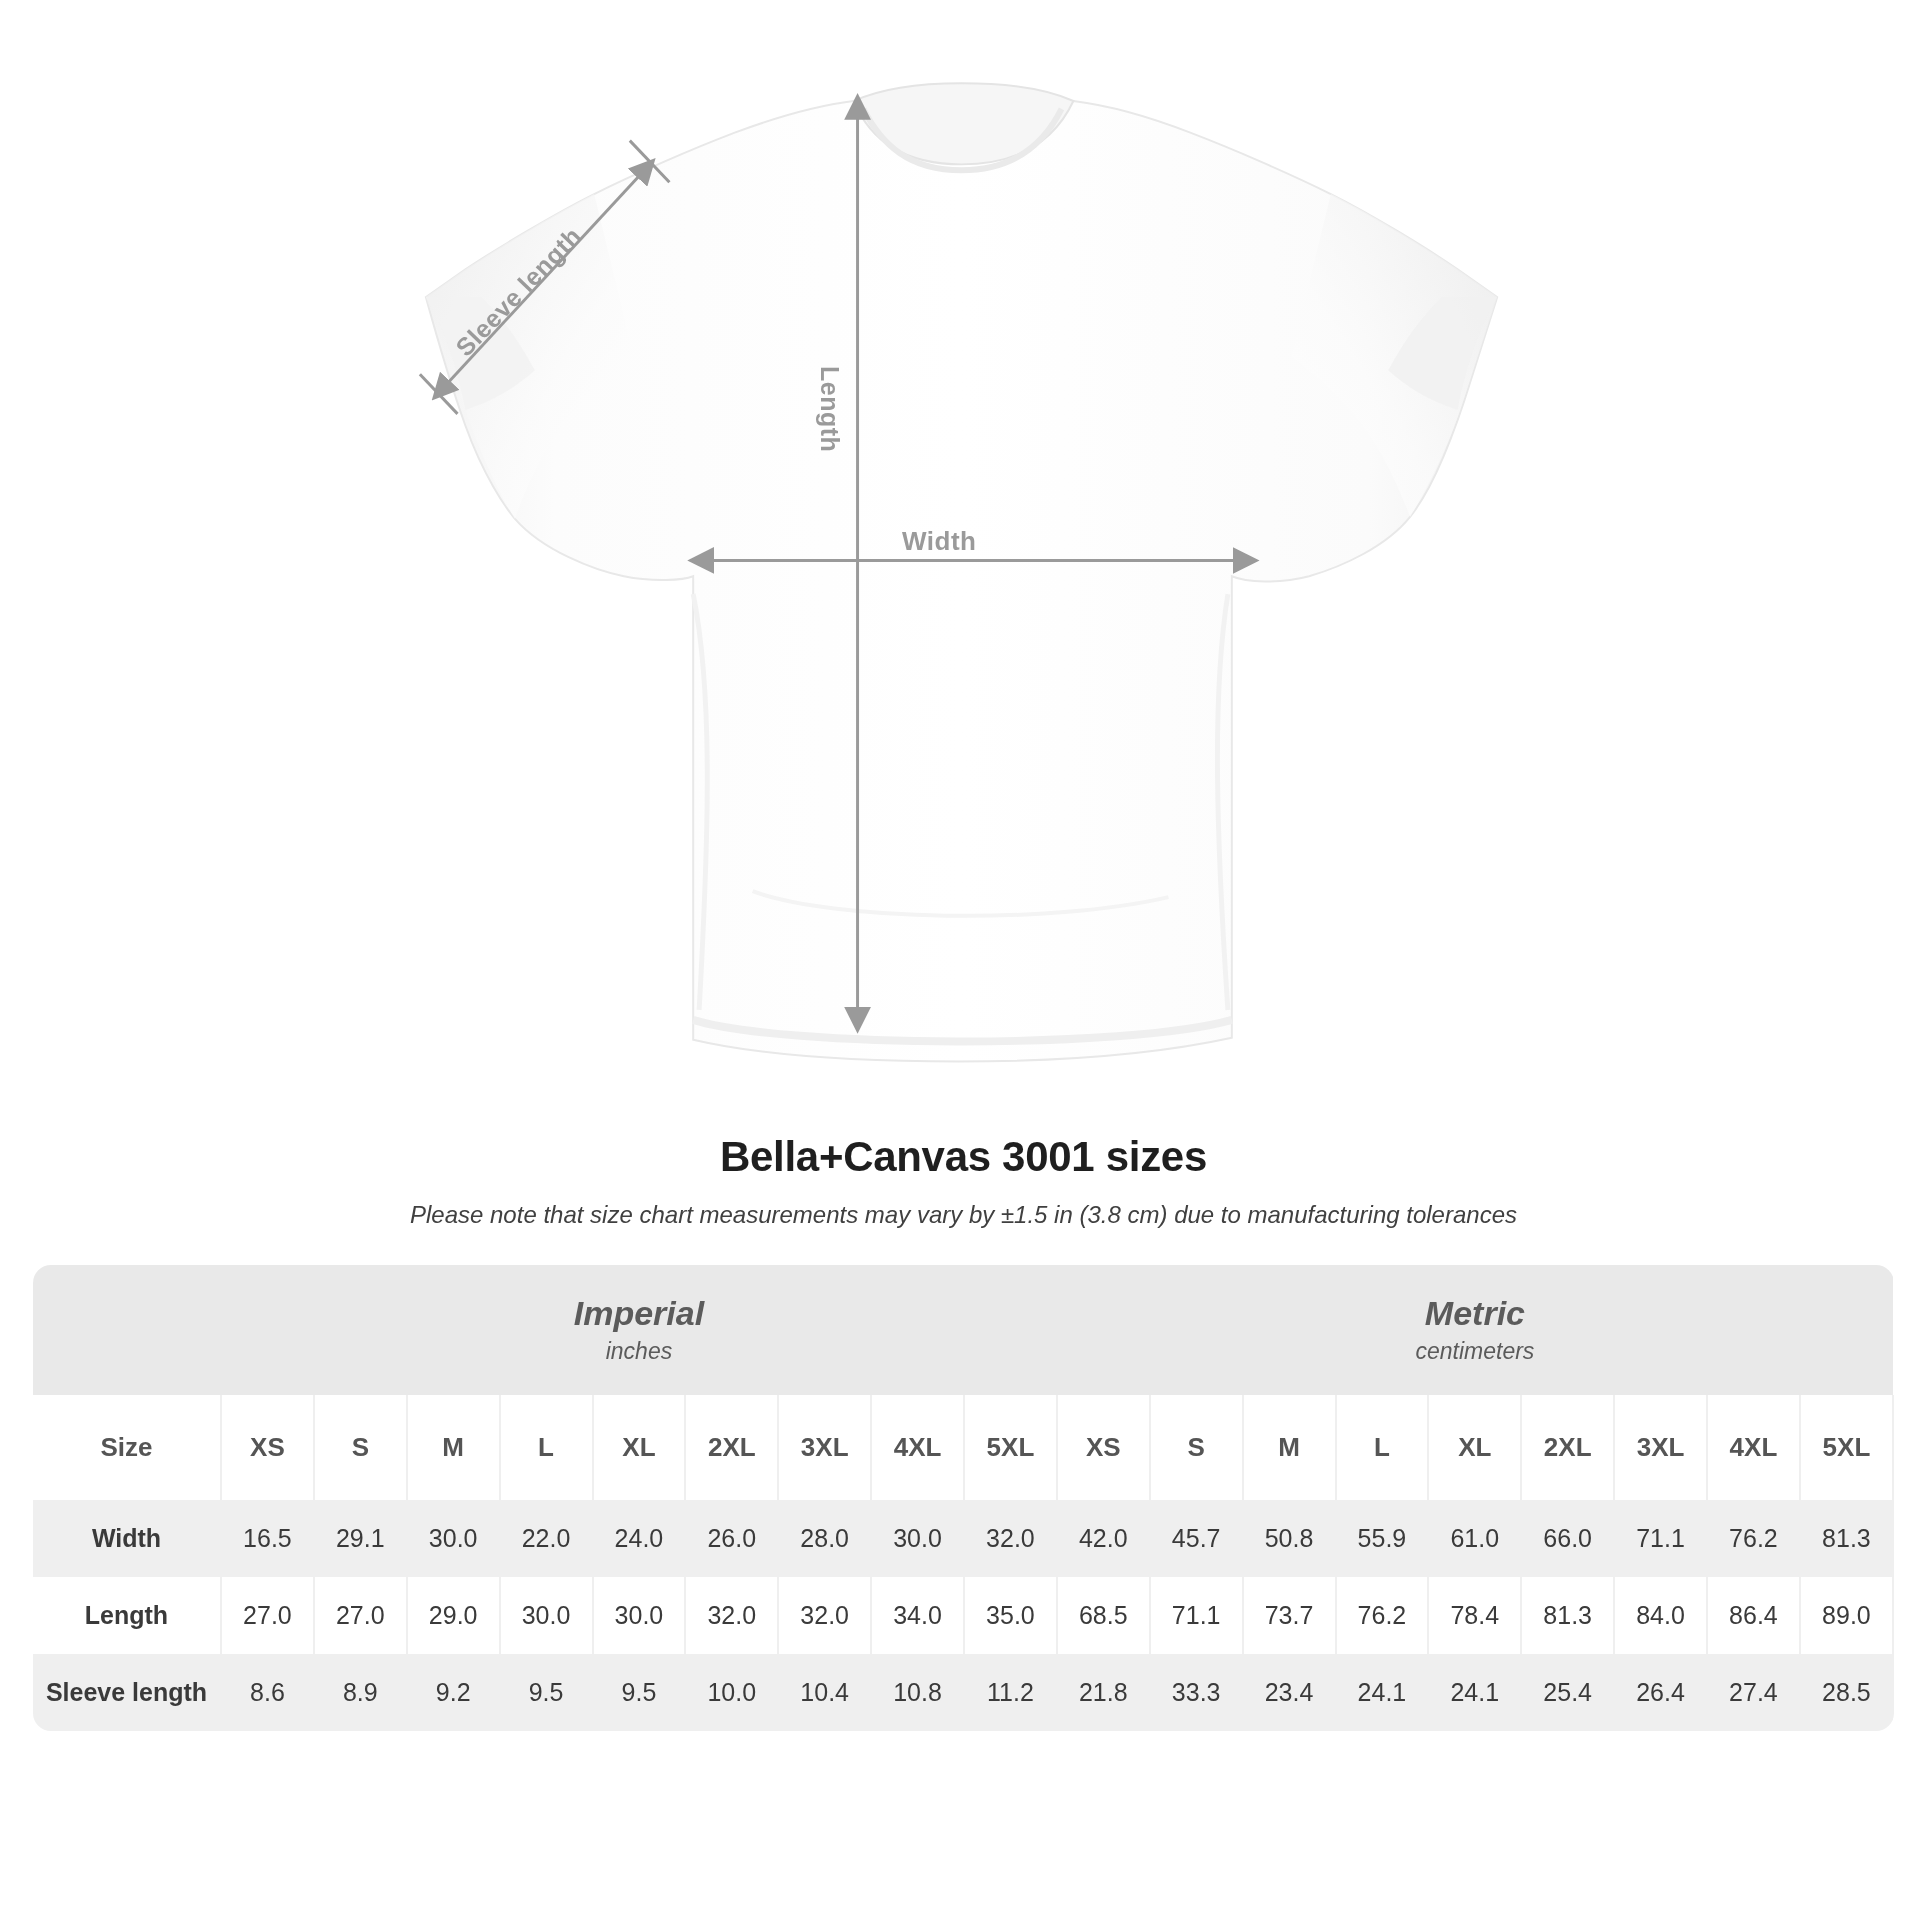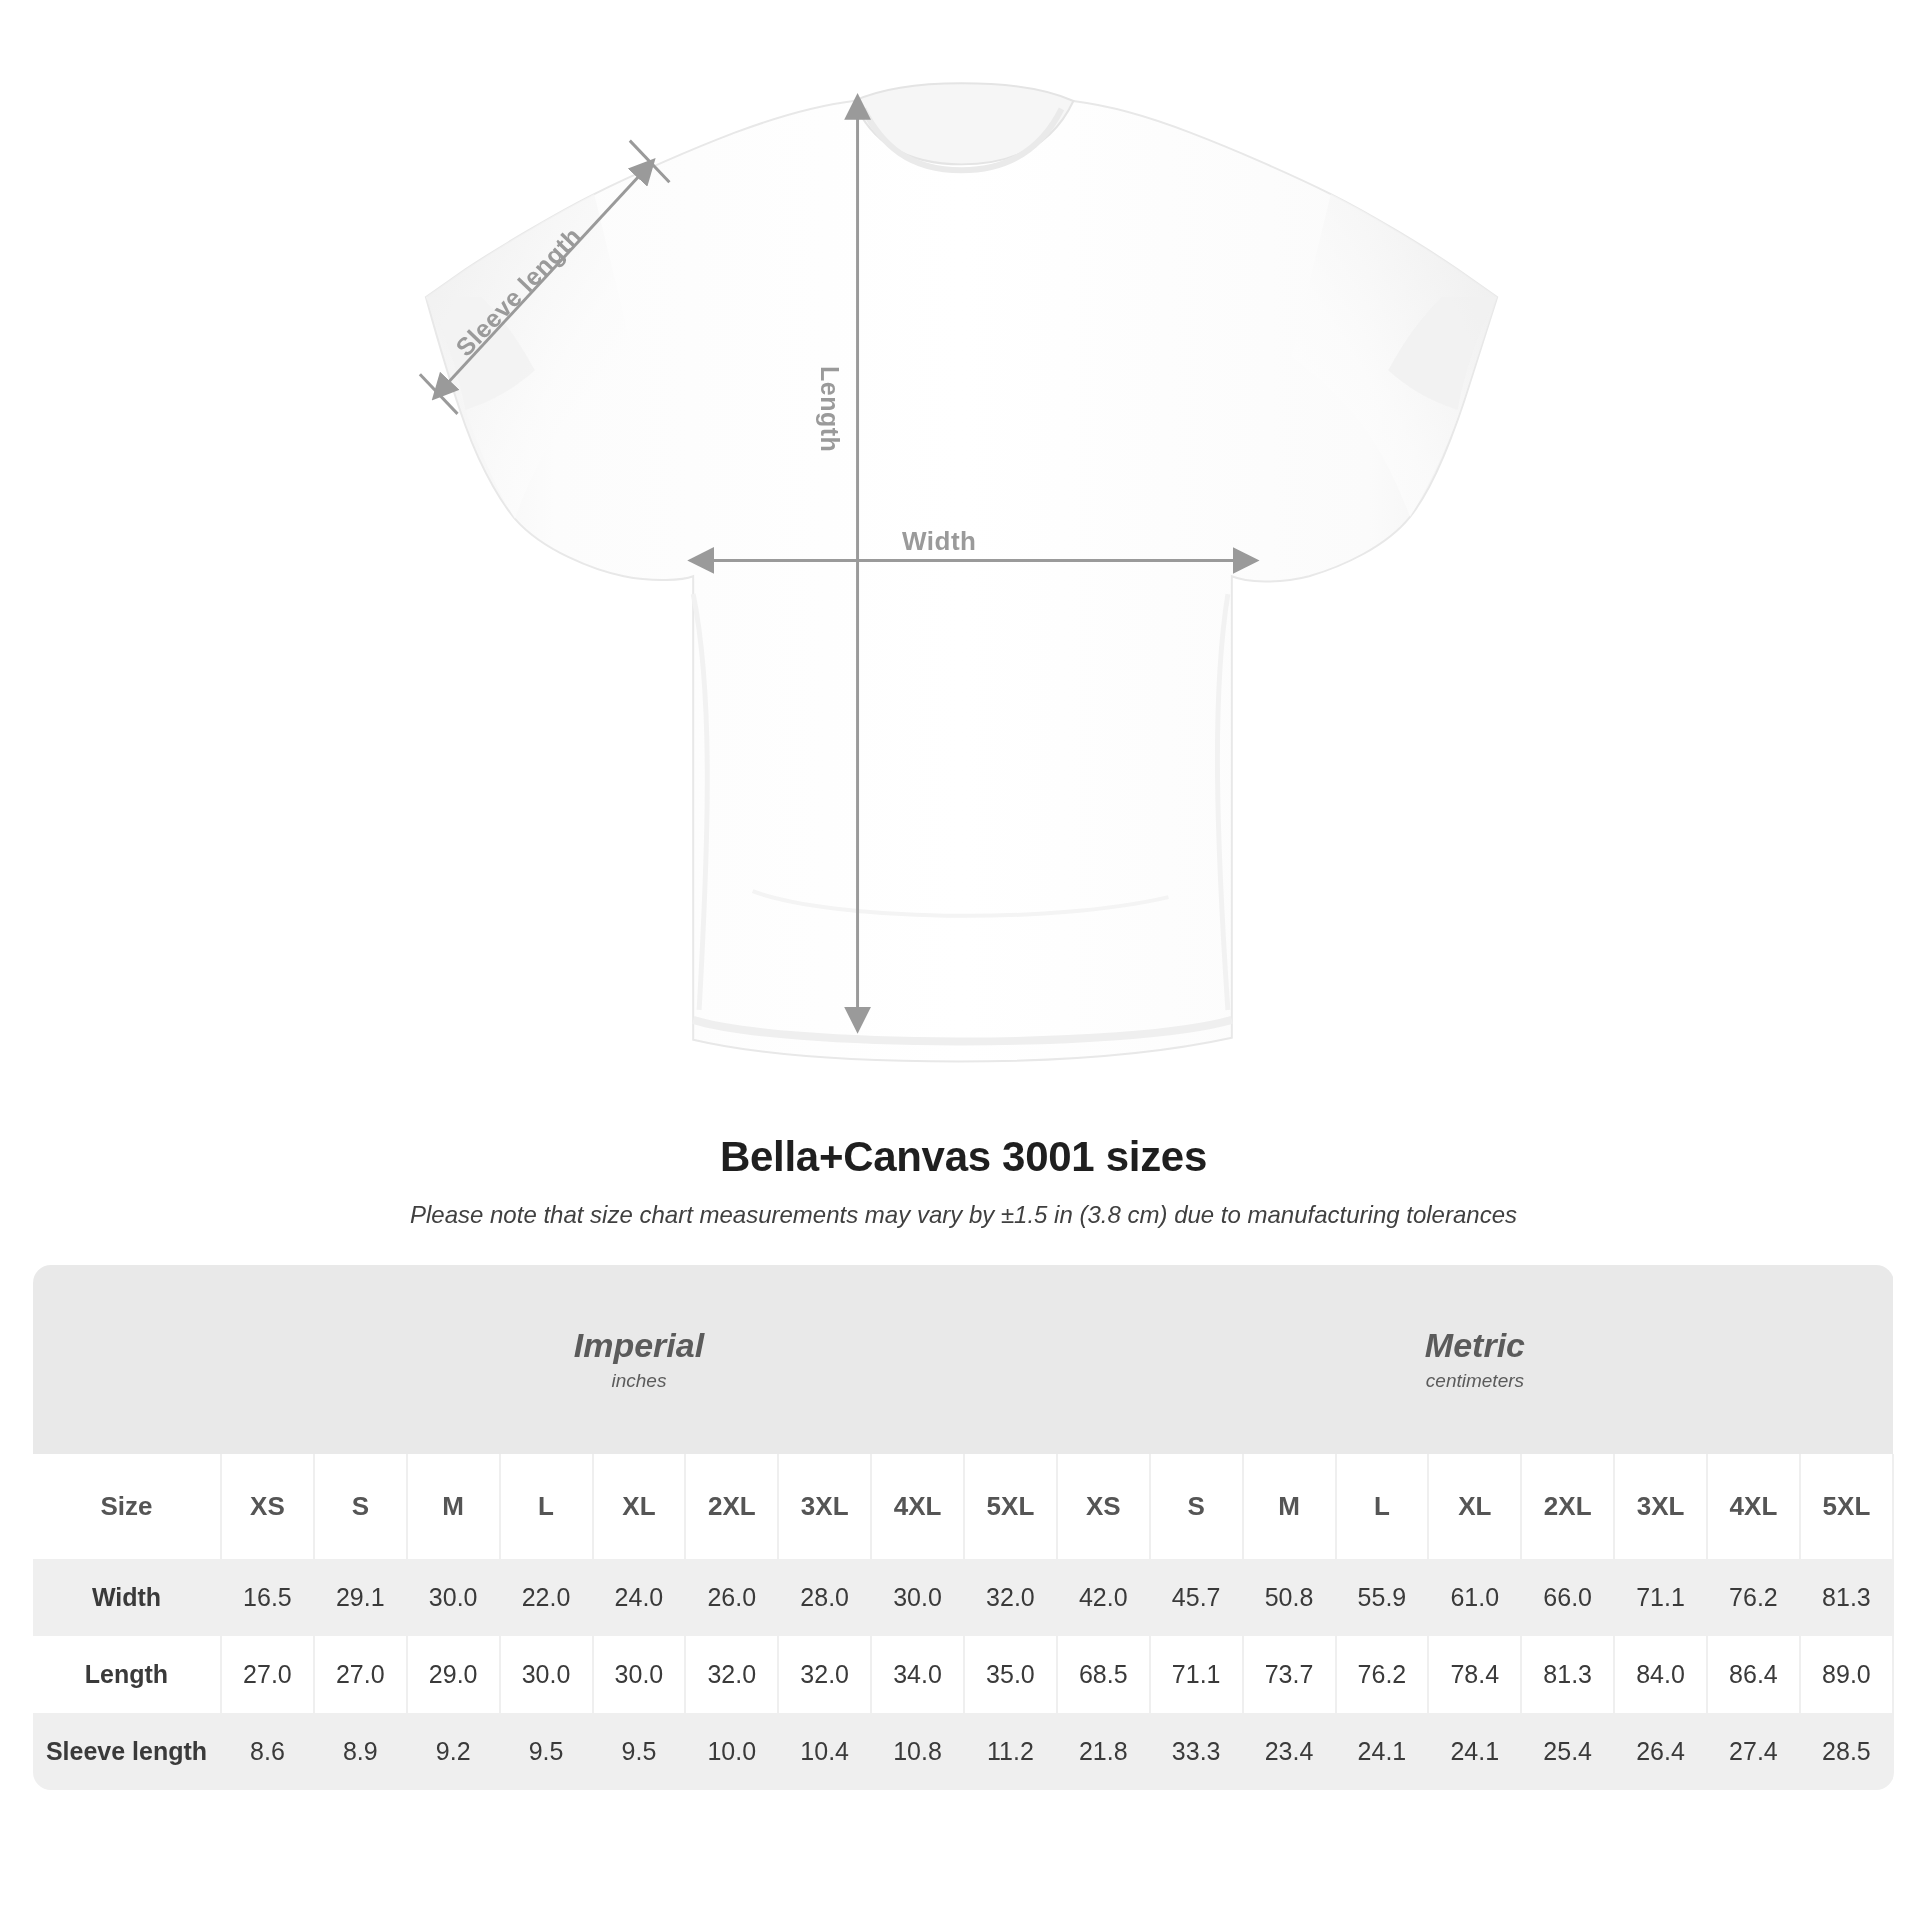"Imperial" table.size-table tr.unit-row td { height: 189px -> 130px }
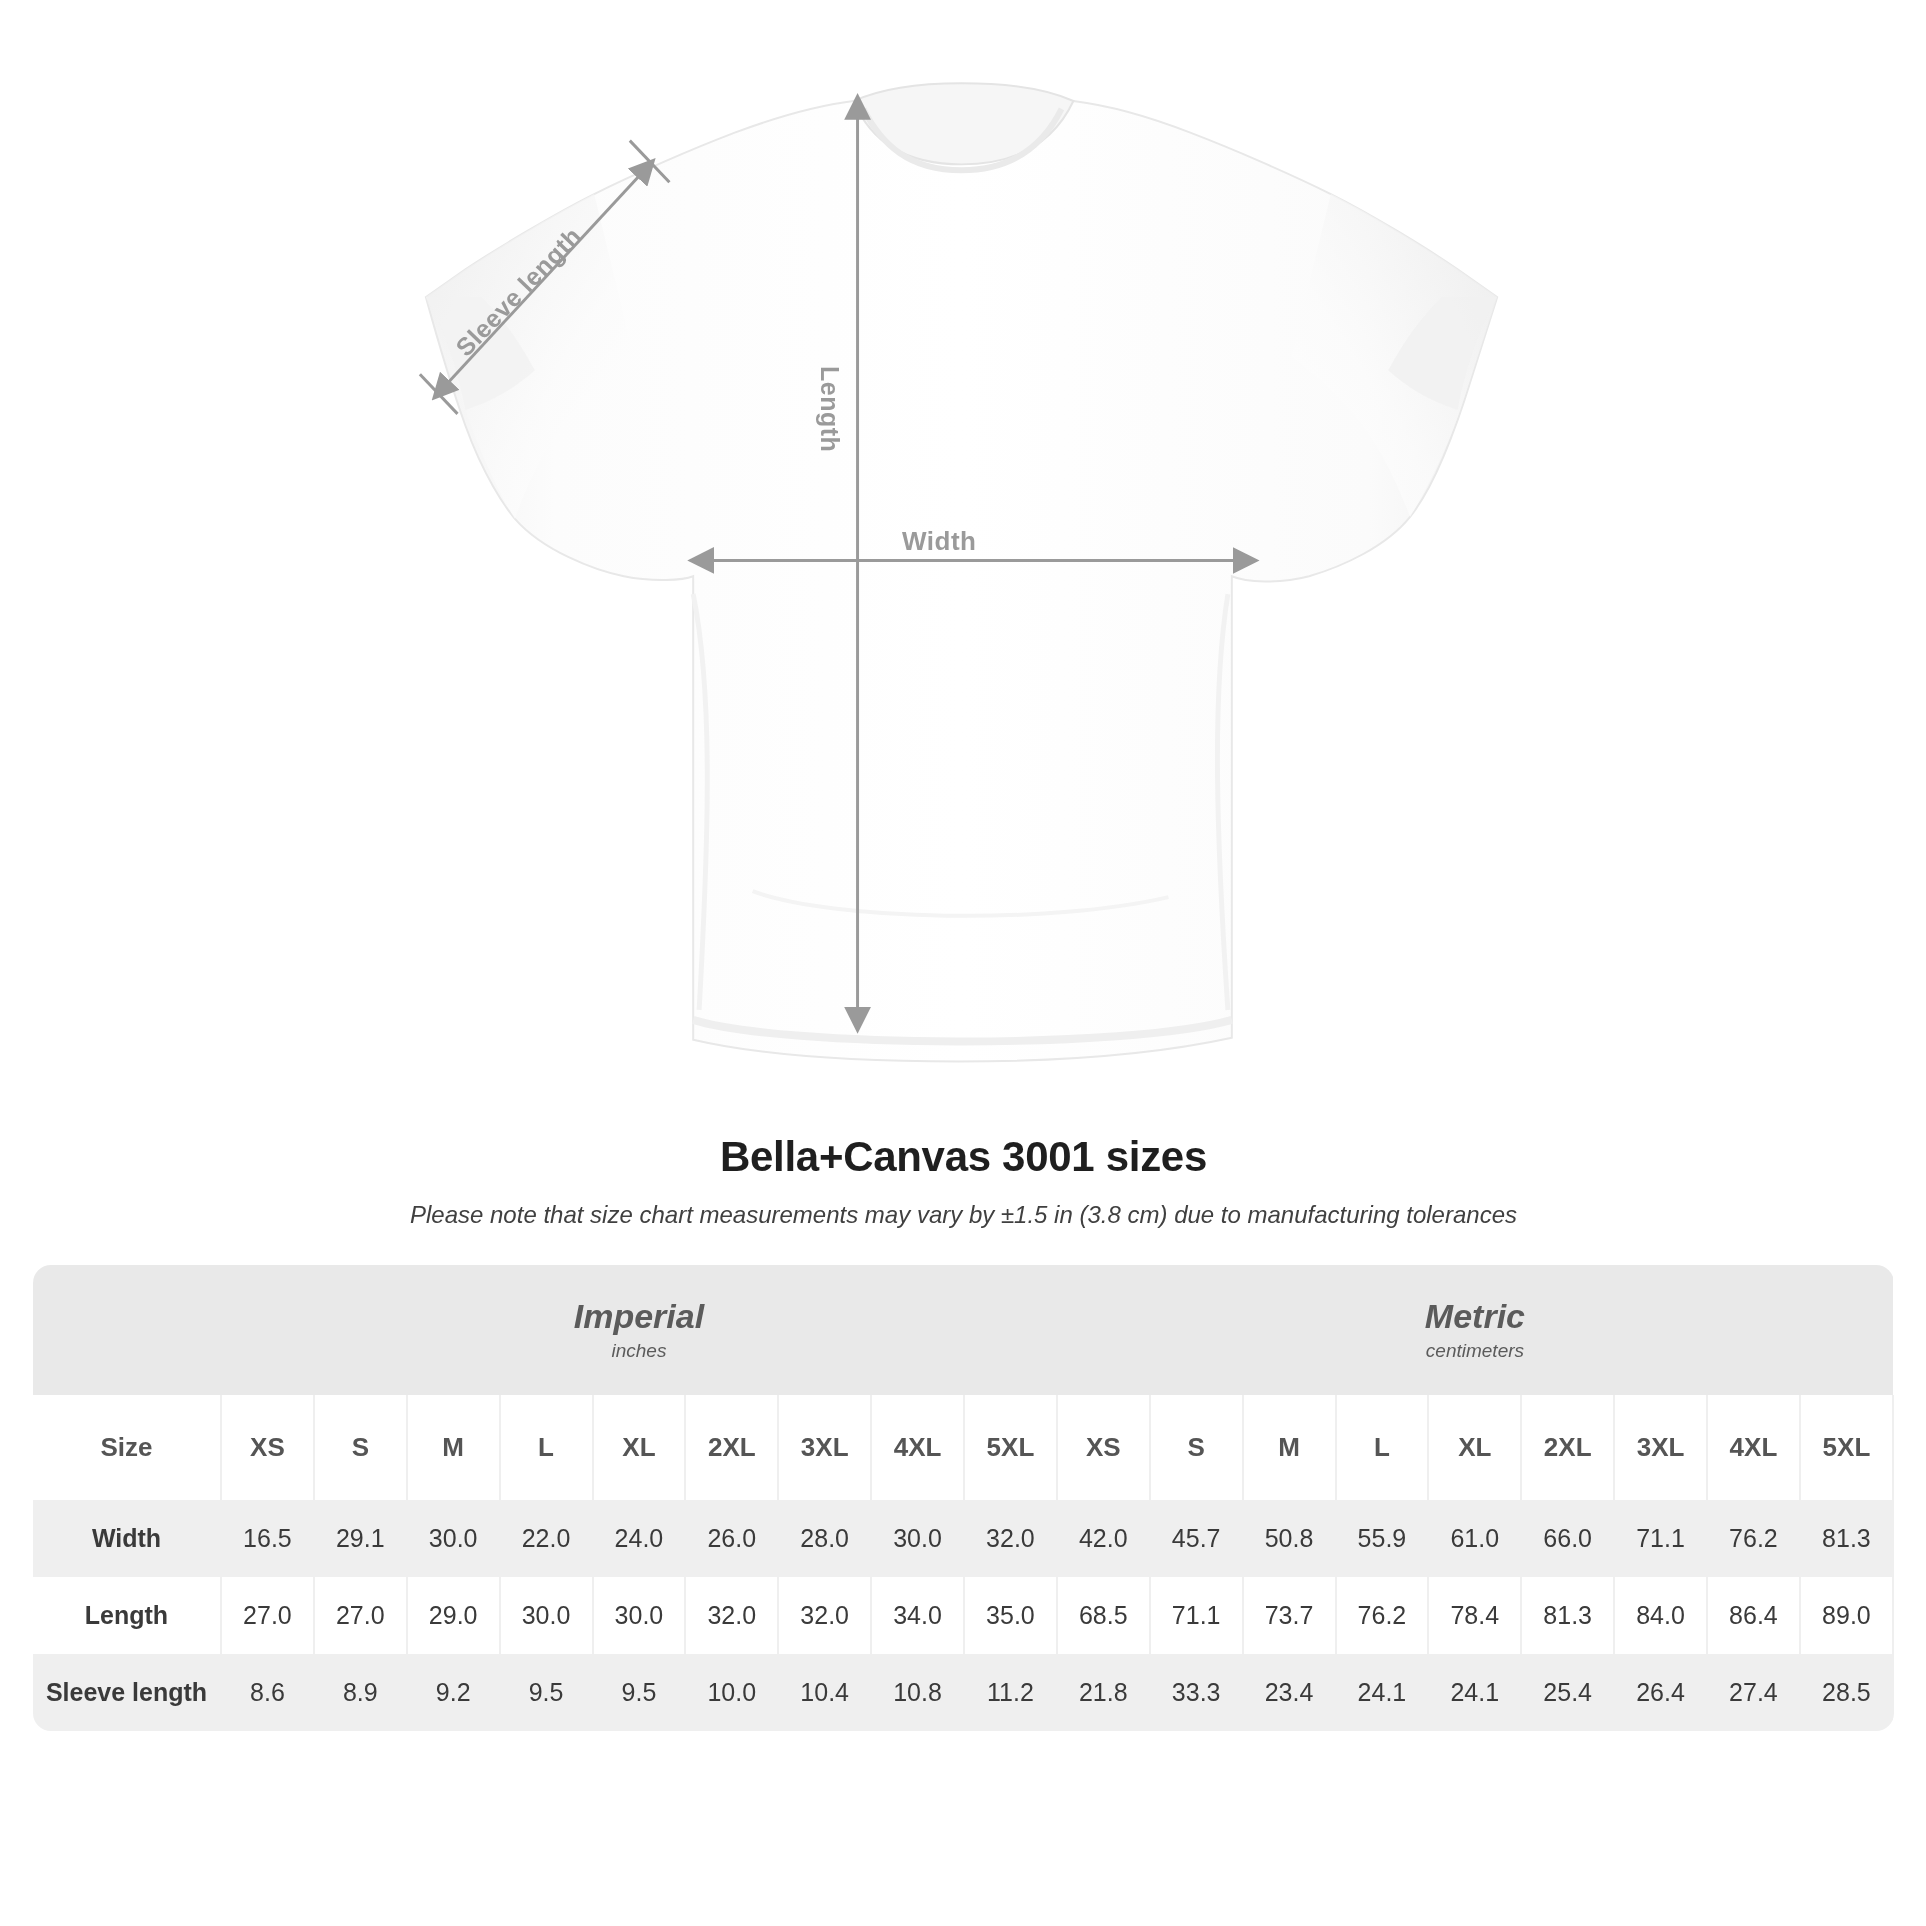"inches" .unit-sub { font-size: 19px -> 23px }
